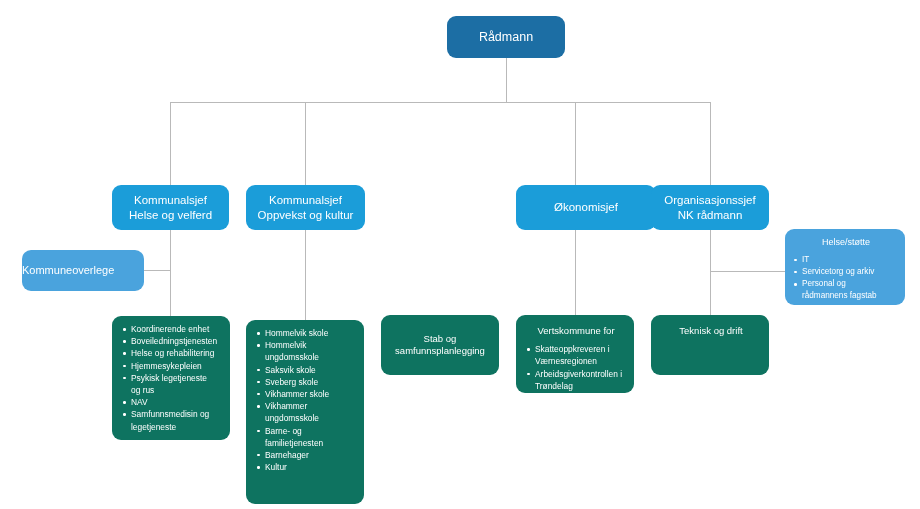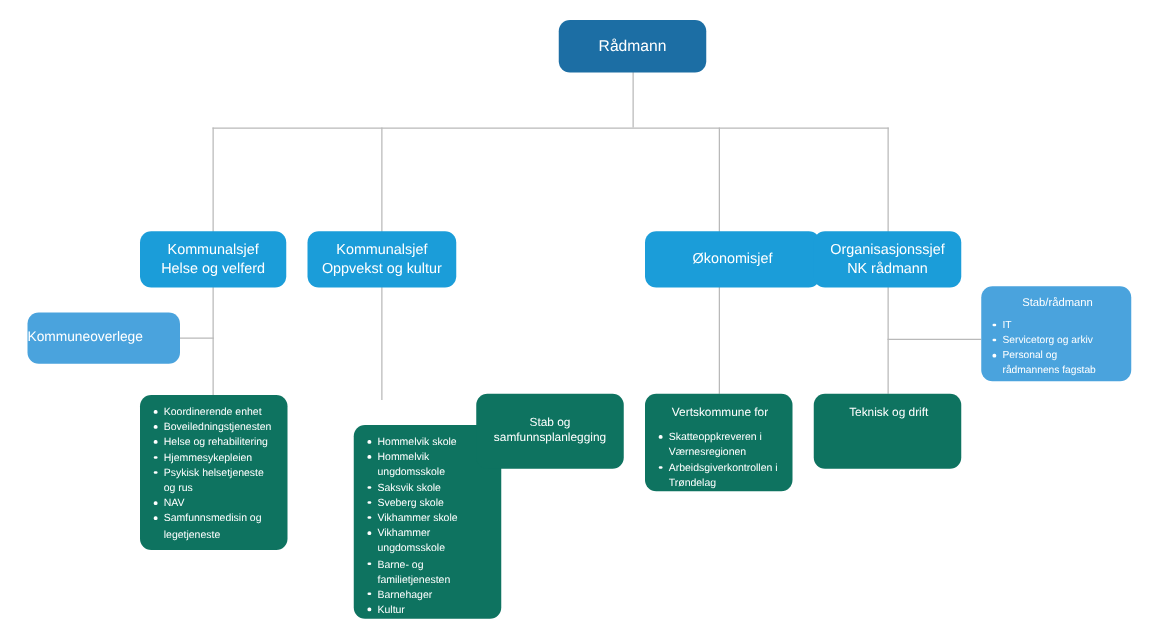"Stab/rådmann" div.title { text: Stab/rådmann -> Helse/støtte }
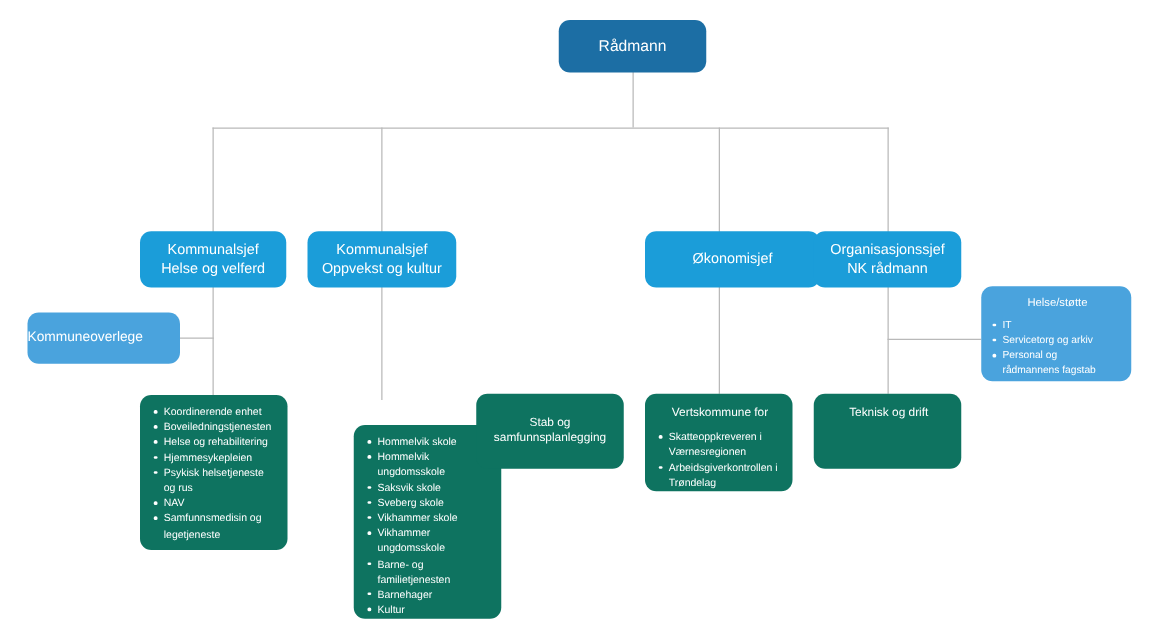"Hommelvik skole" div.node { height: 155px -> 184px; margin-left: 37px -> none; top: 340px -> 320px }
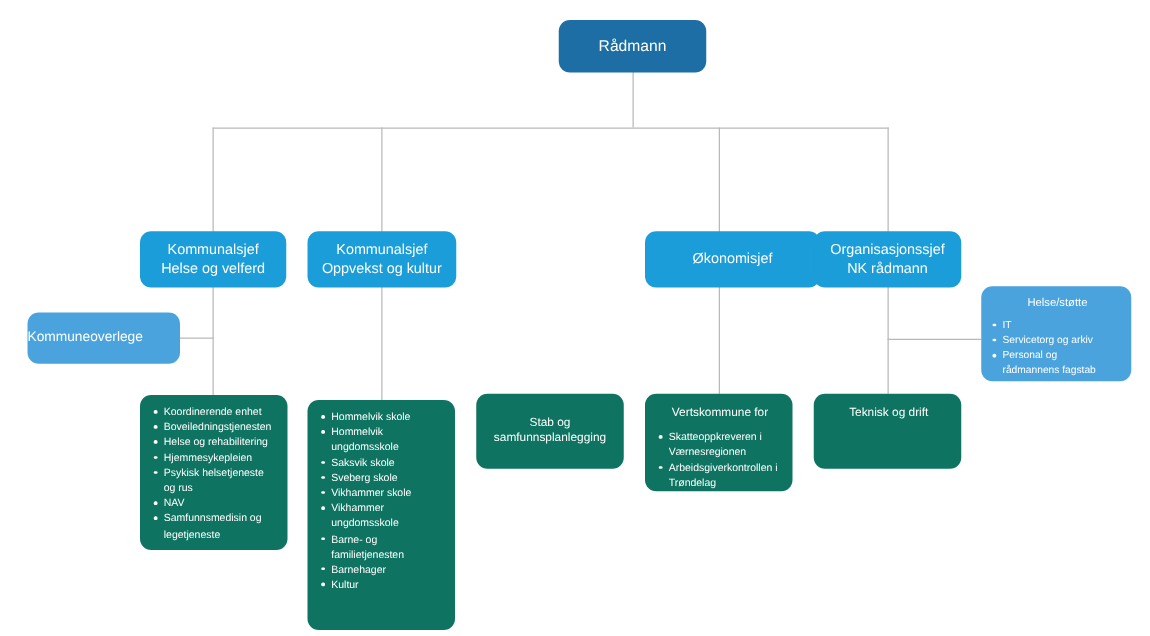"Psykisk helsetjeneste" li { text: helsetjeneste -> legetjeneste }
